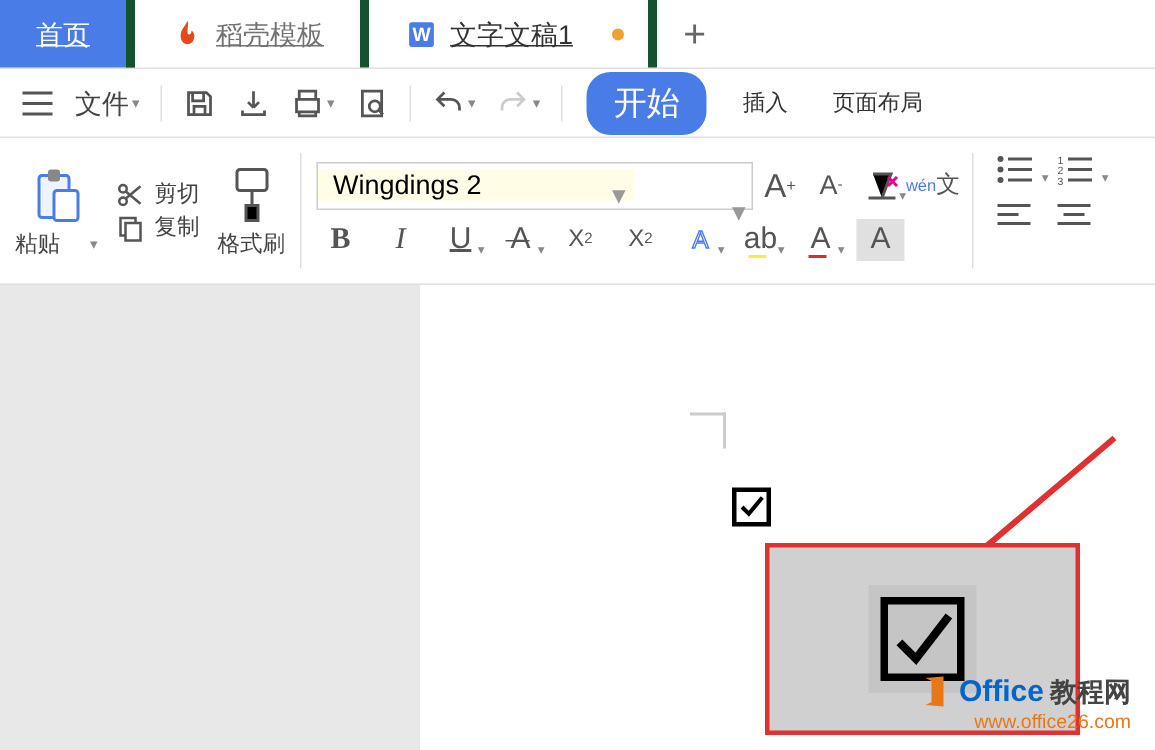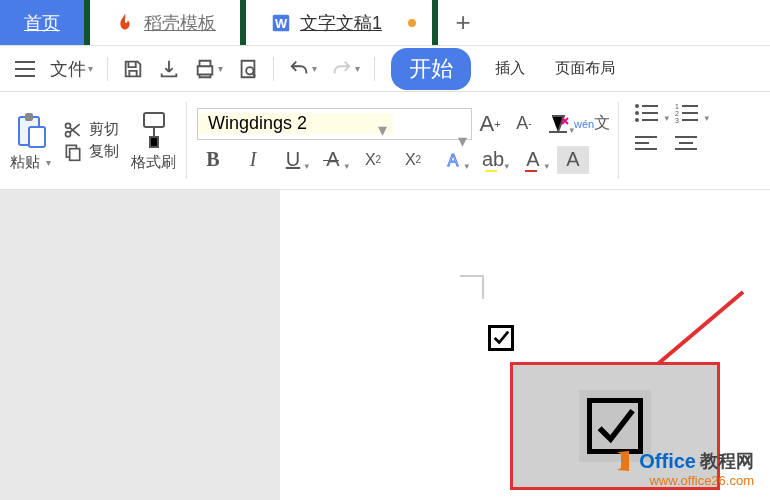"Wingdings 2" .fontname { width: 195px -> 211px }
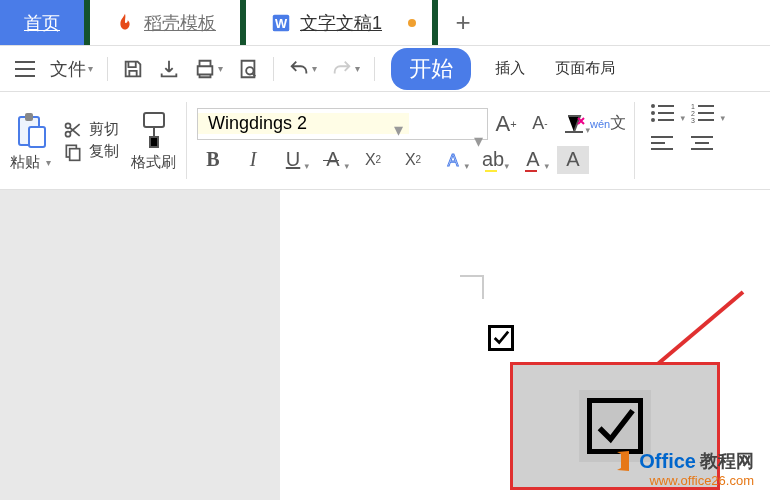"粘贴" .biglabel { gap: 4px -> 18px }
